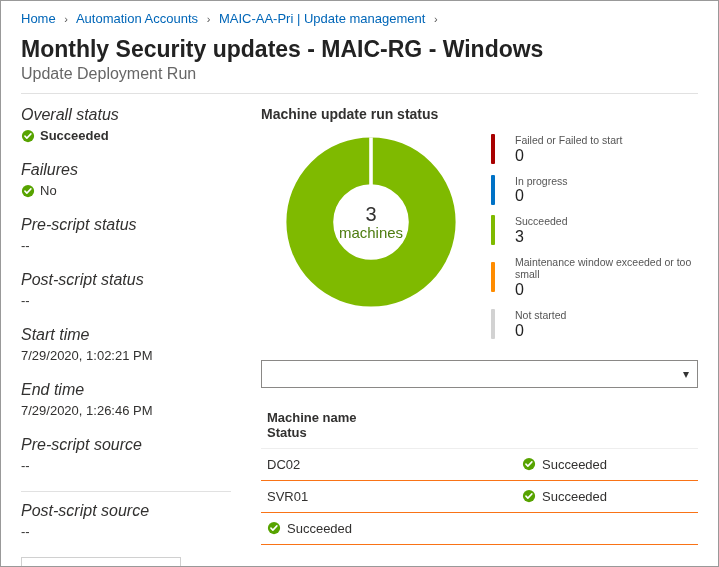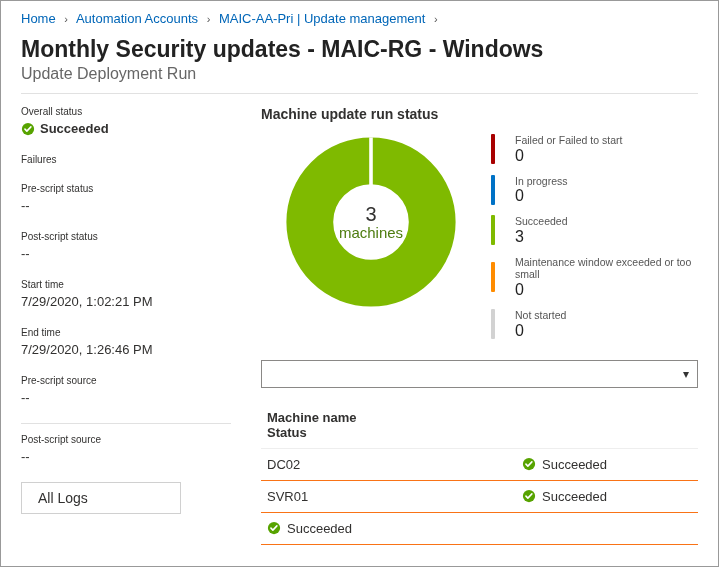"Overall status" .field-label { font-size: 10px -> 16px; font-style: none -> italic }
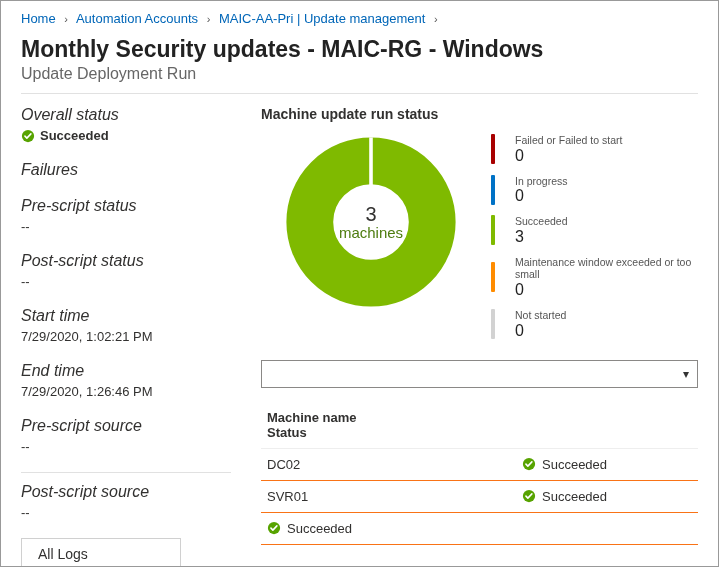"No" div.field-value { html: none -> <div> <span> <svg> <circle></circle> <path></path> </svg> </span> <span>No</span> </div> }
